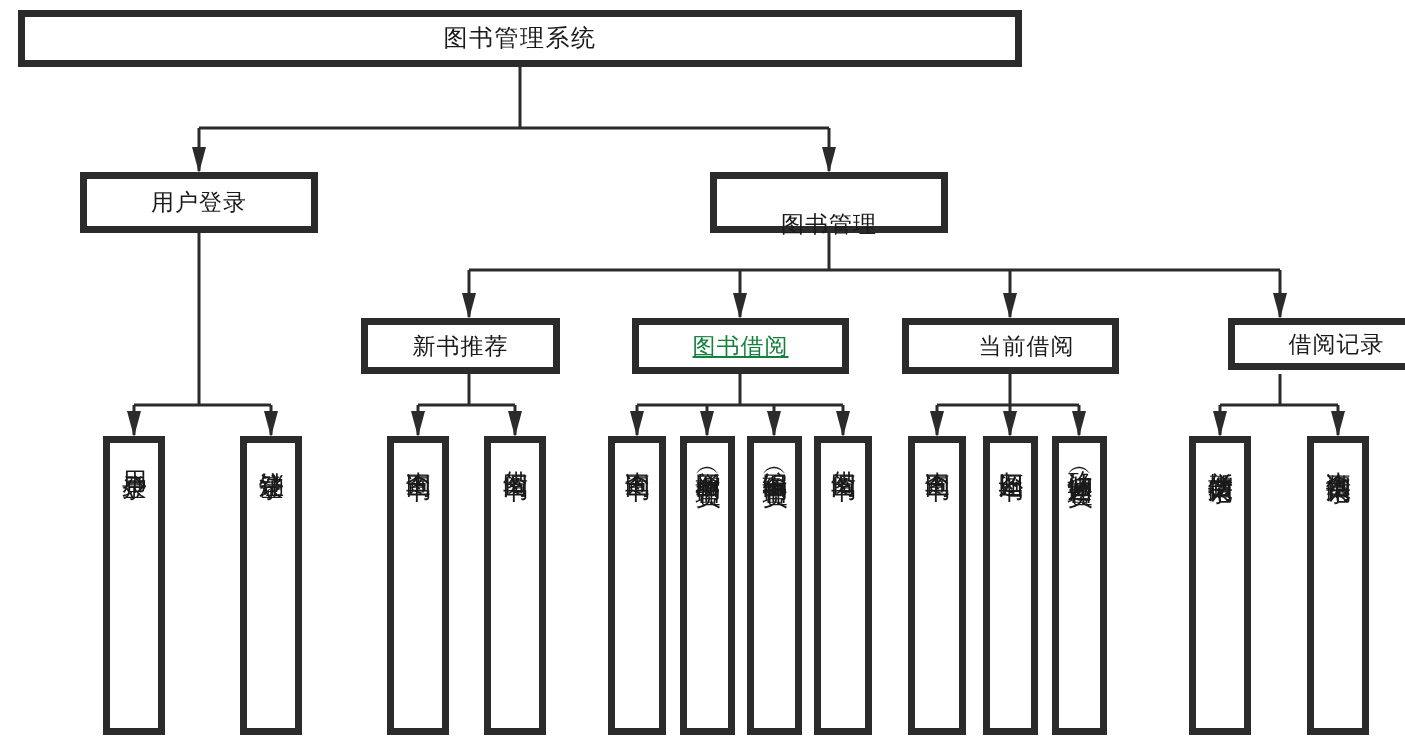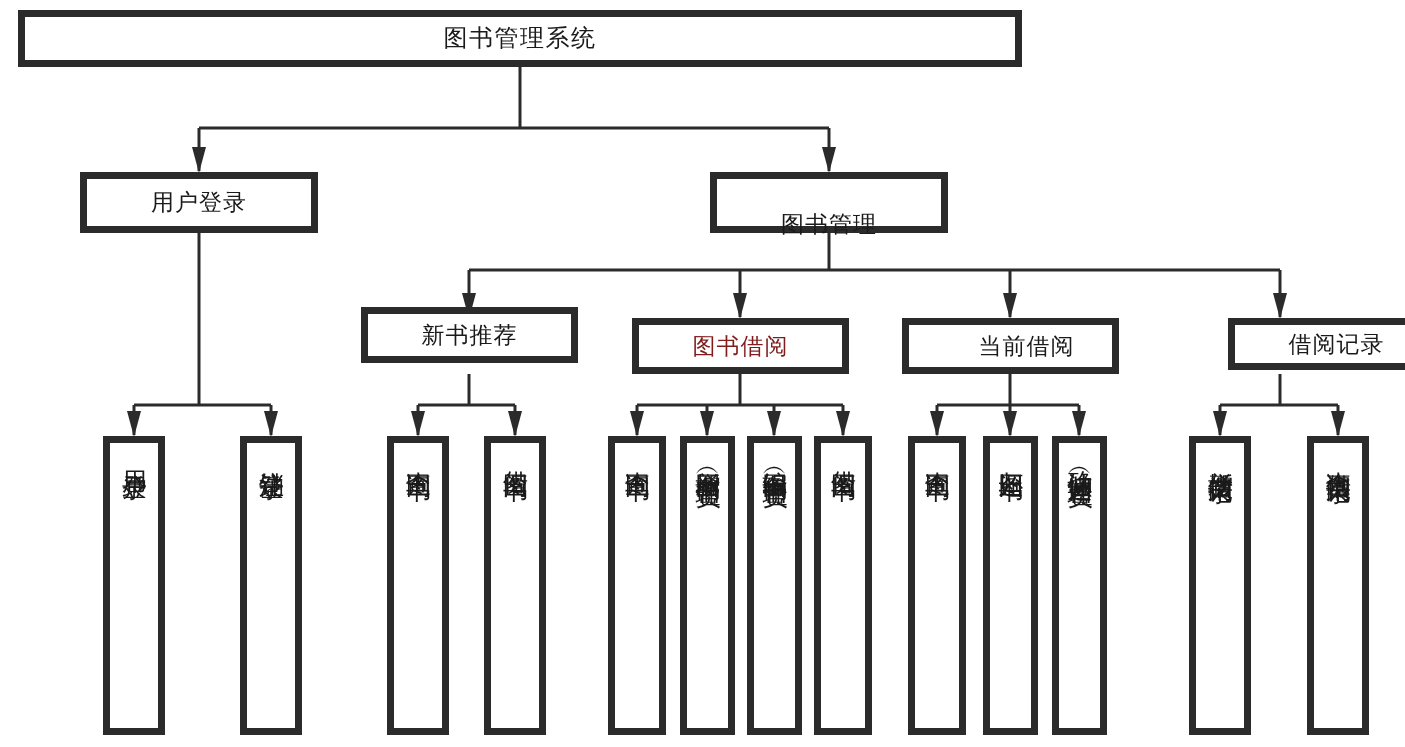"新书推荐" div.node { top: 307px -> 318px; width: 217px -> 199px }
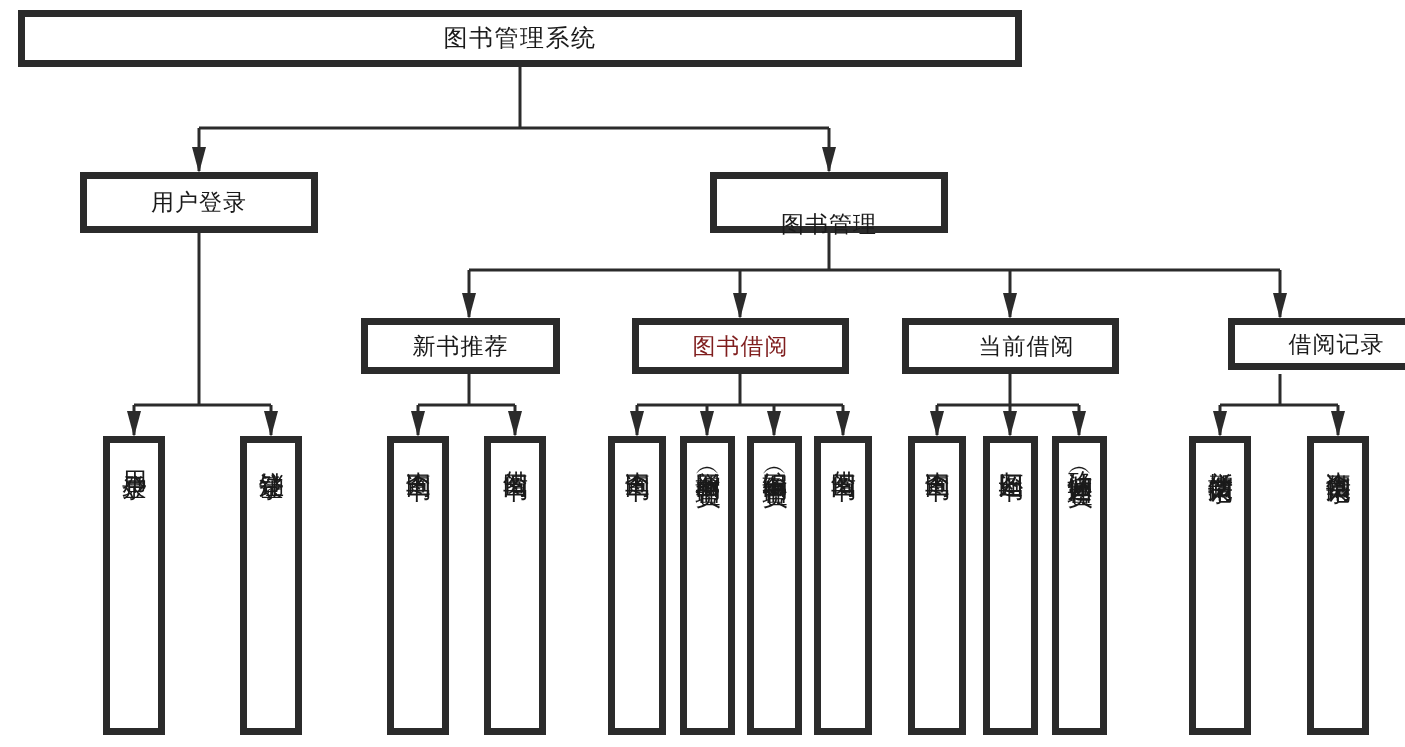"图书借阅" span.label { color: #7f1d1d -> #15803d; text-decoration: none -> underline }
